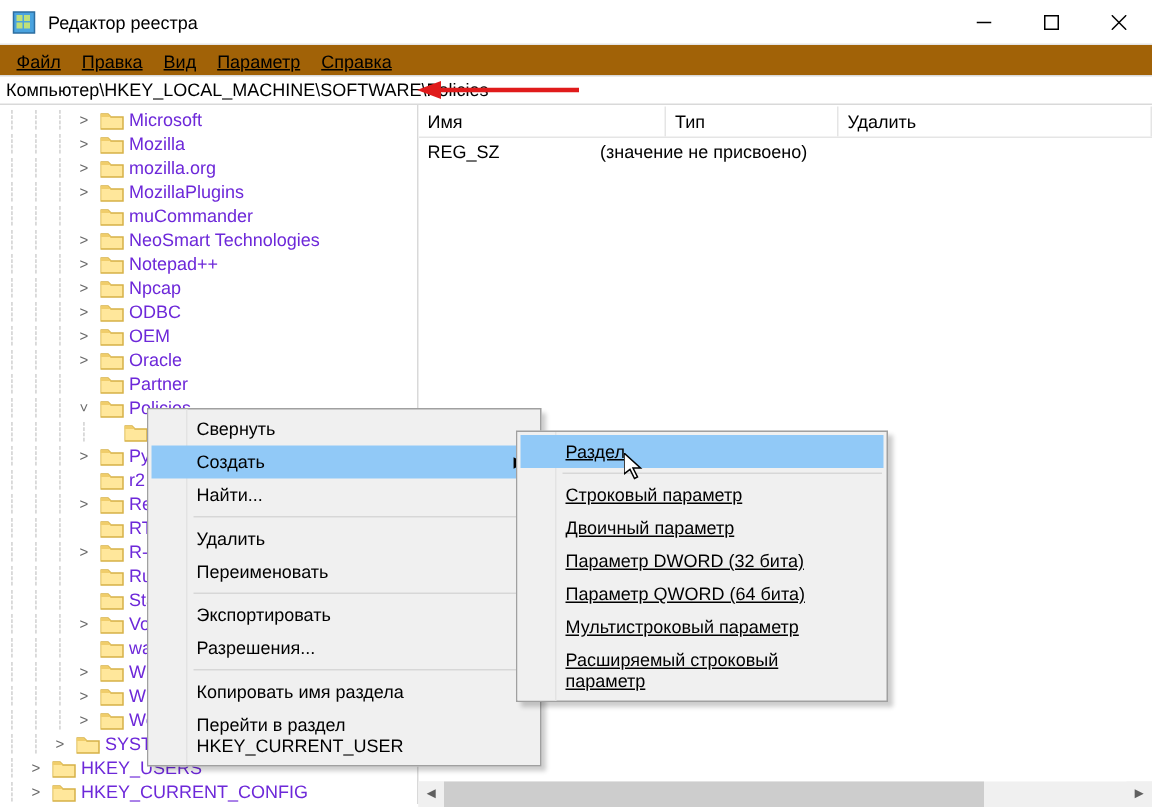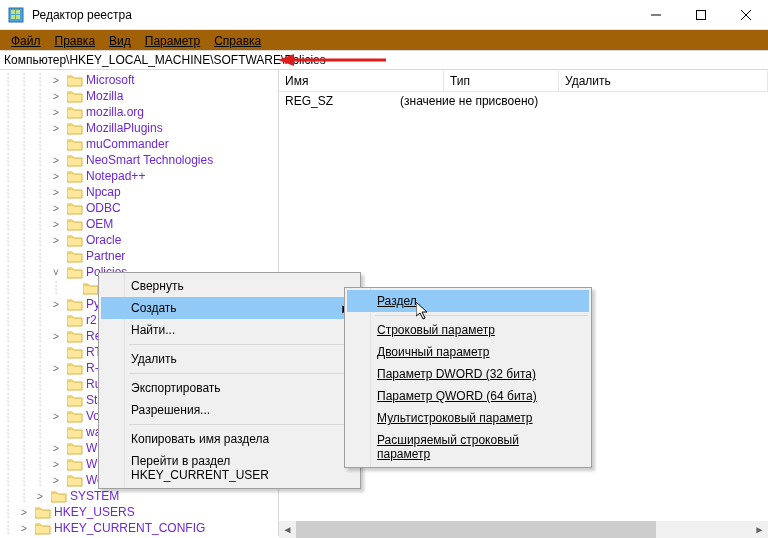"Переименовать" div.cm-item { html: none -> <div> <span>Переименовать</span> </div> }
